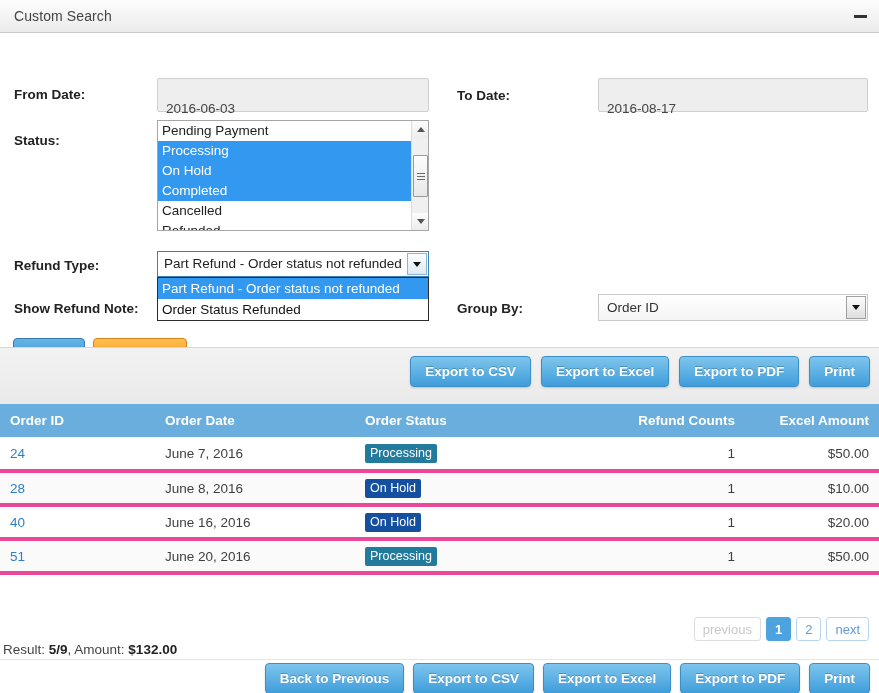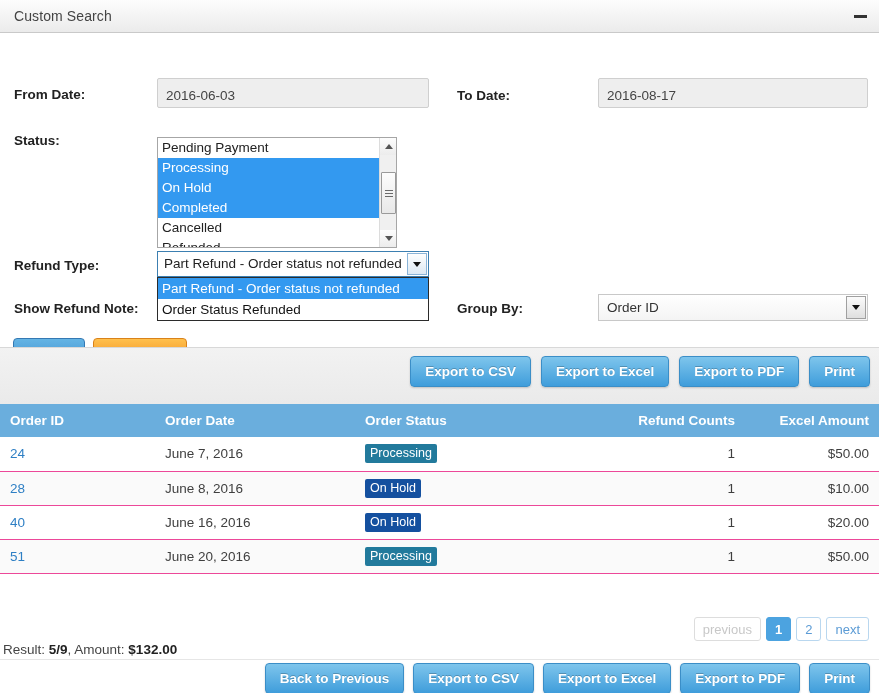"2016-06-03" .date-input { padding: 3px 8px -> 16px 8px }
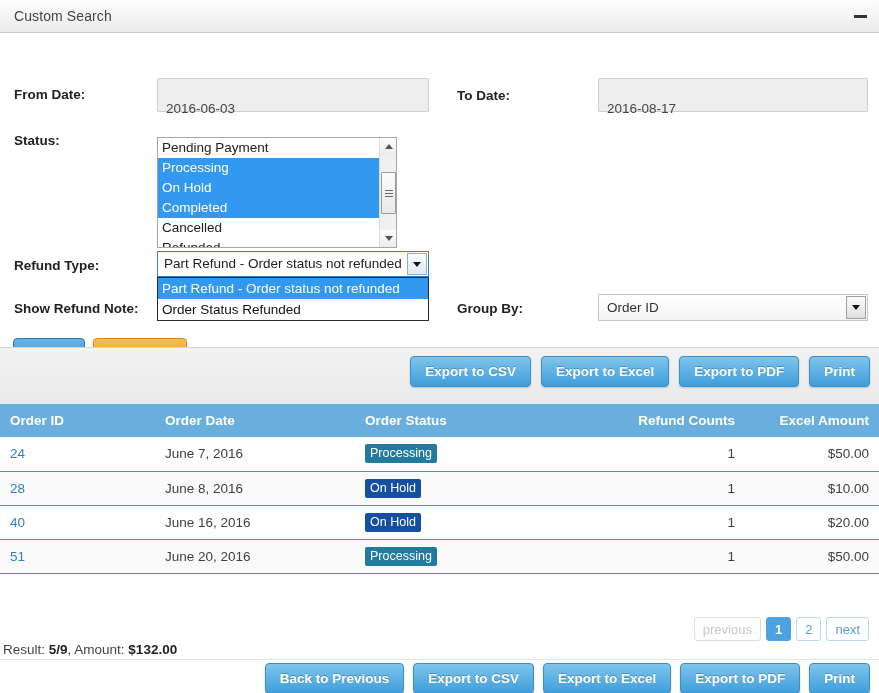"Pending Payment" .status-box { top: 104px -> 87px; width: 240px -> 272px }
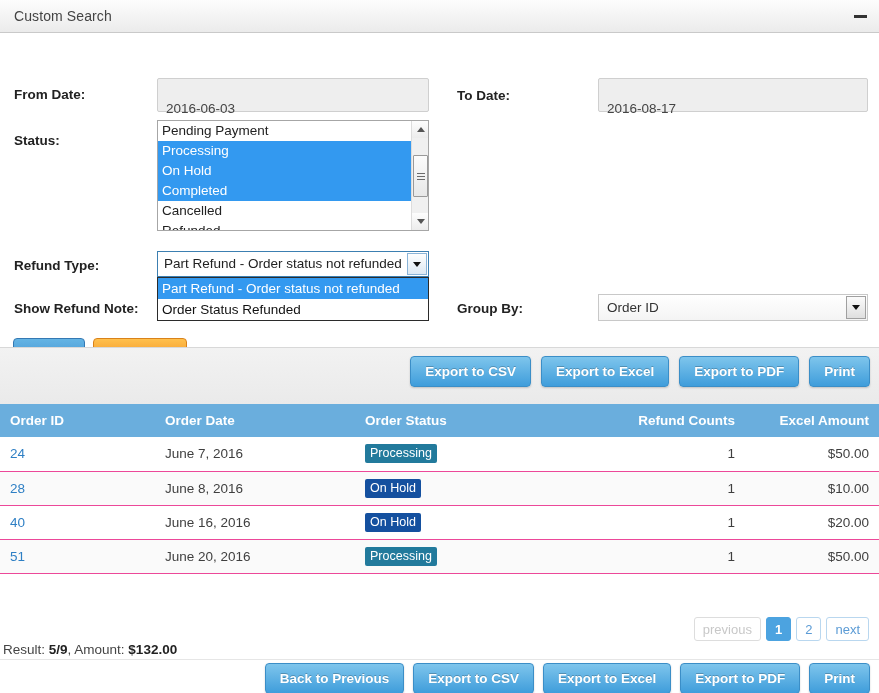"24" table.grid tbody td { border-bottom: 1px solid #ec4899 -> 4px solid #ec4899 }
